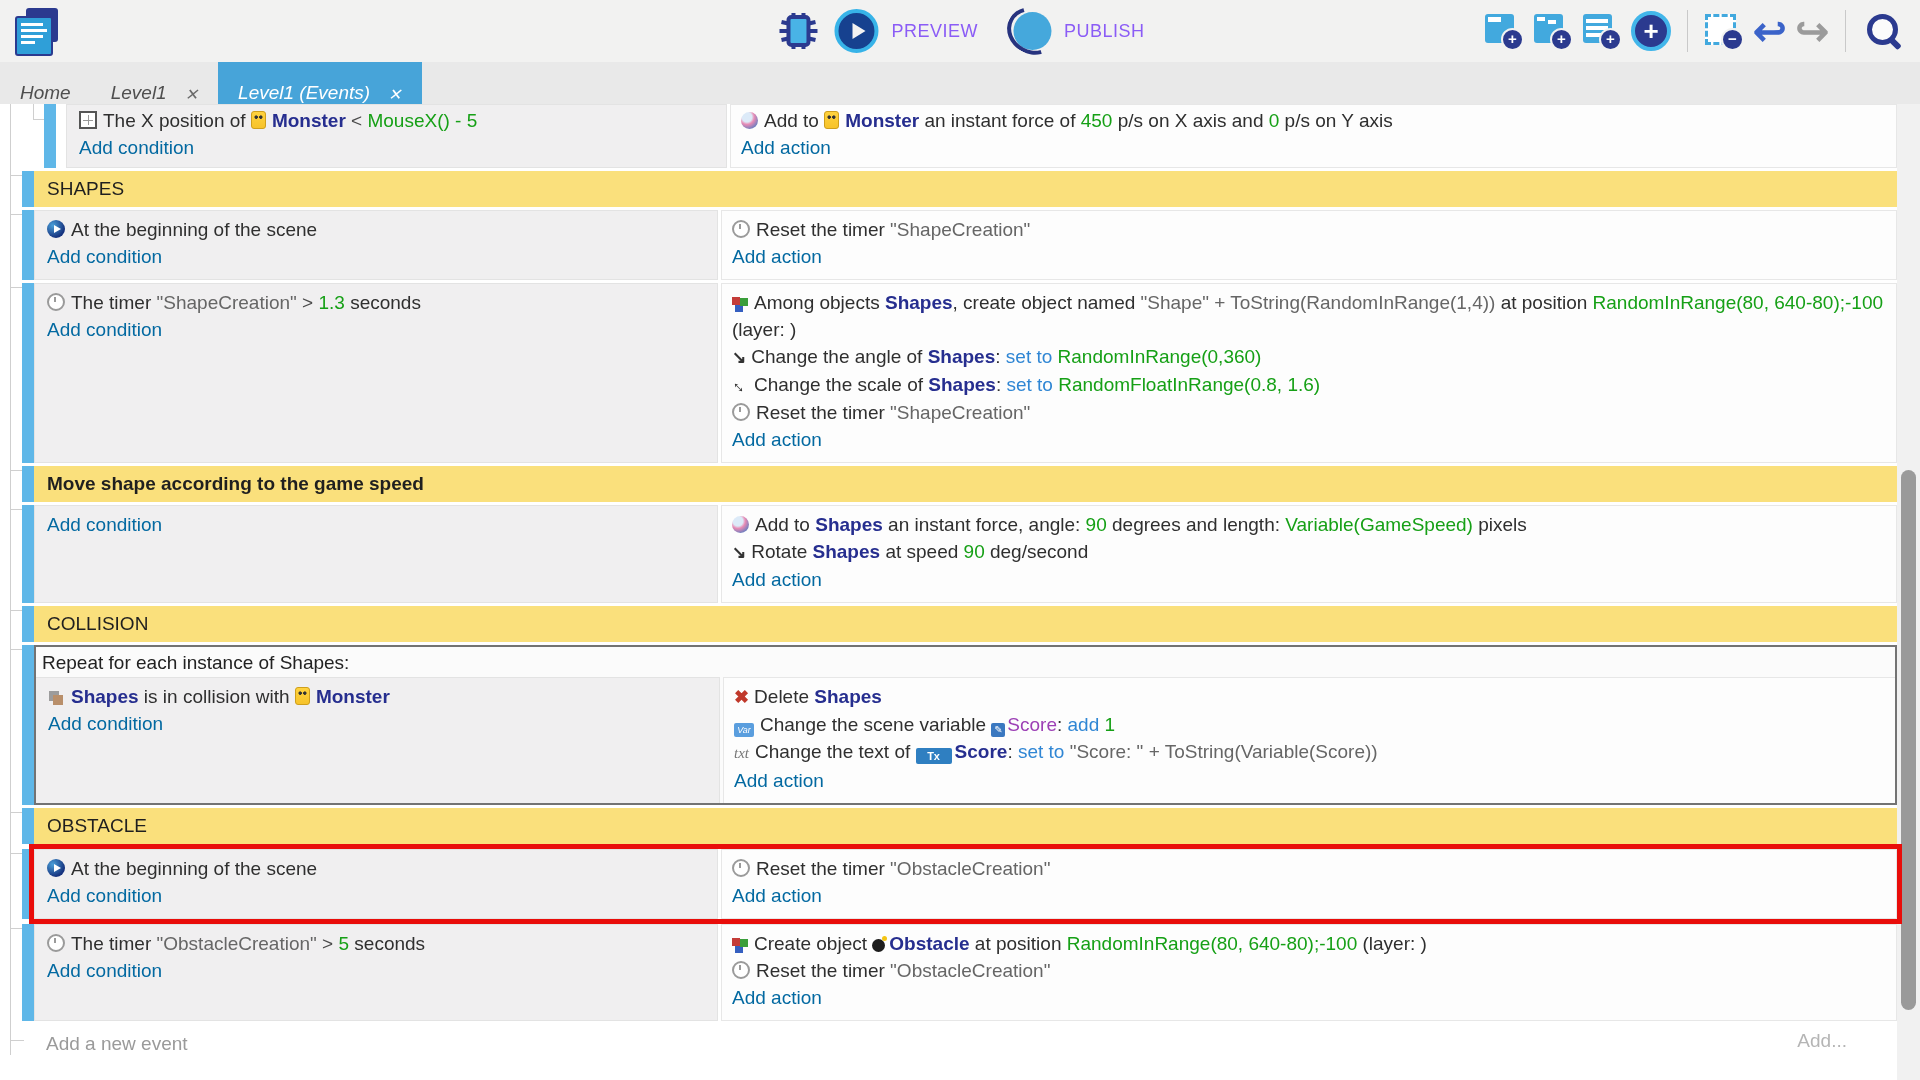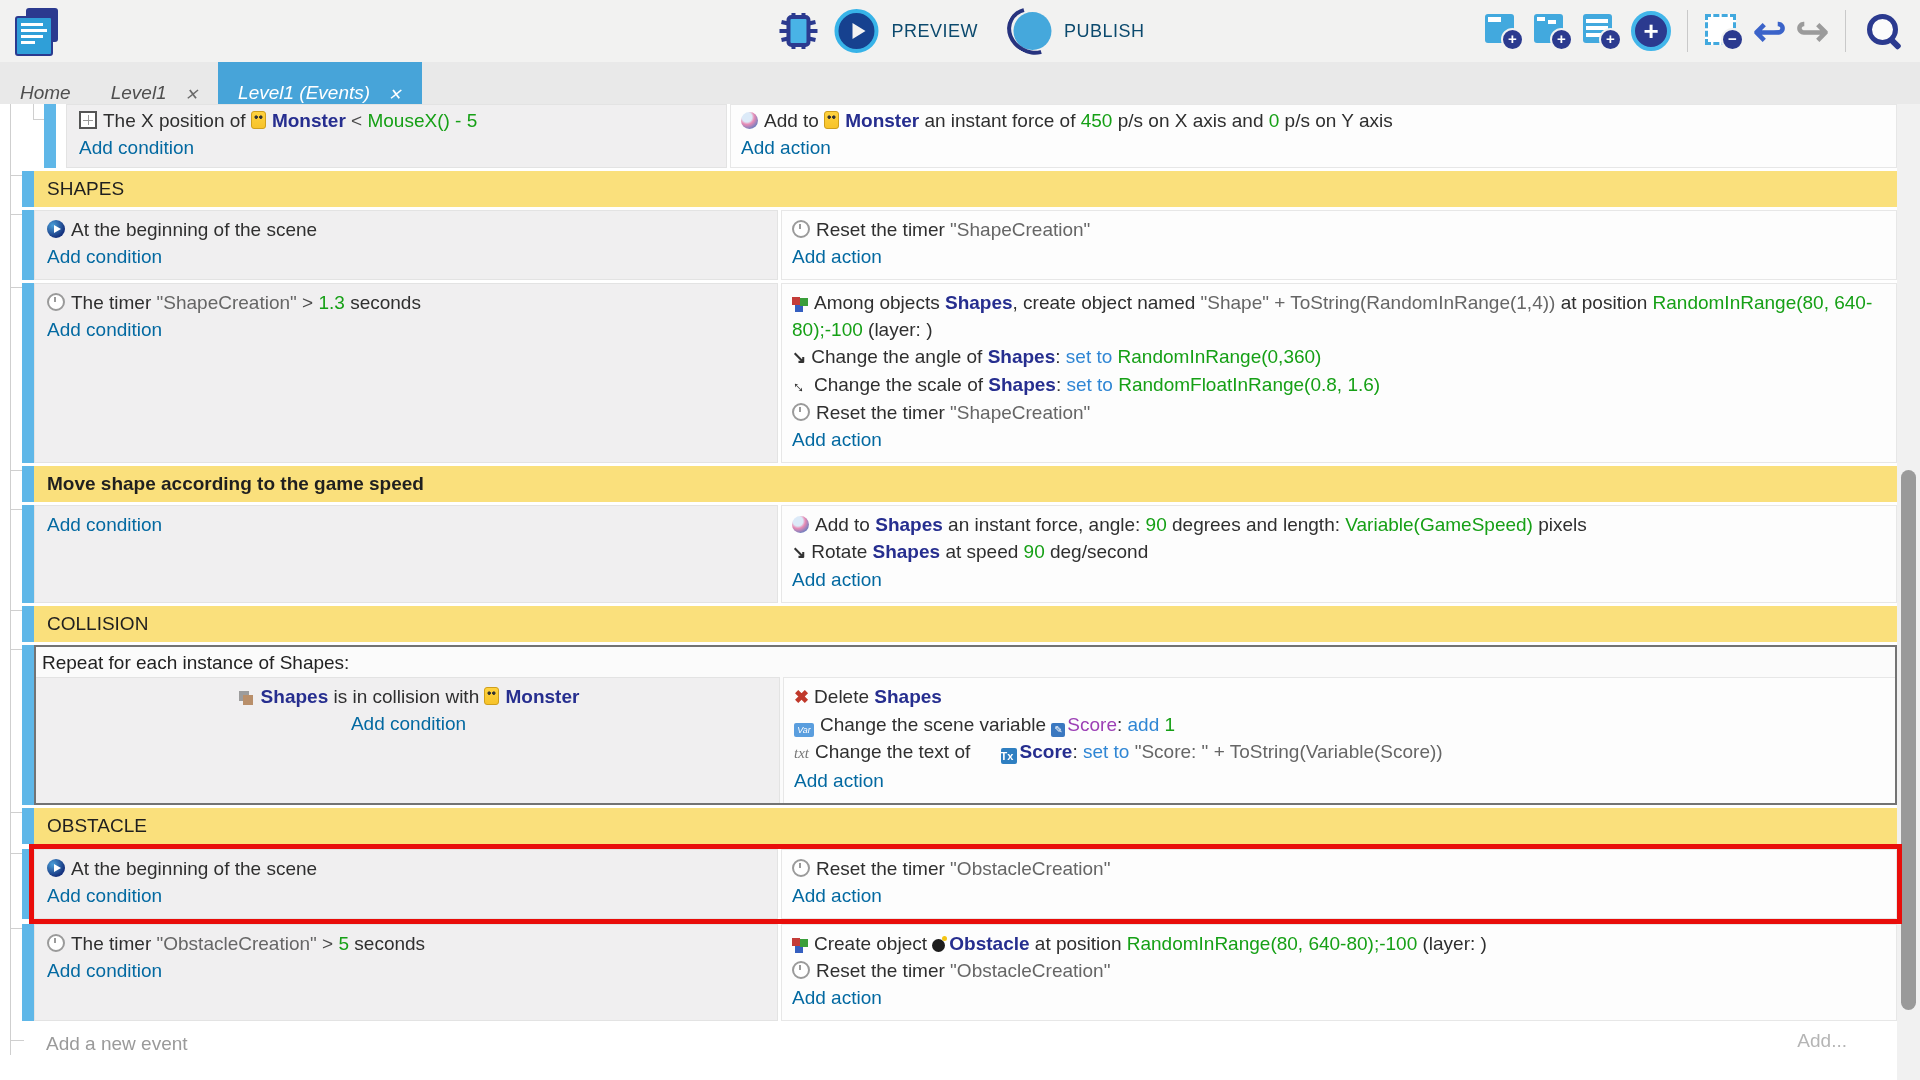"PREVIEW" .tb-label { color: #0c4a6e -> #8b5cf6 }
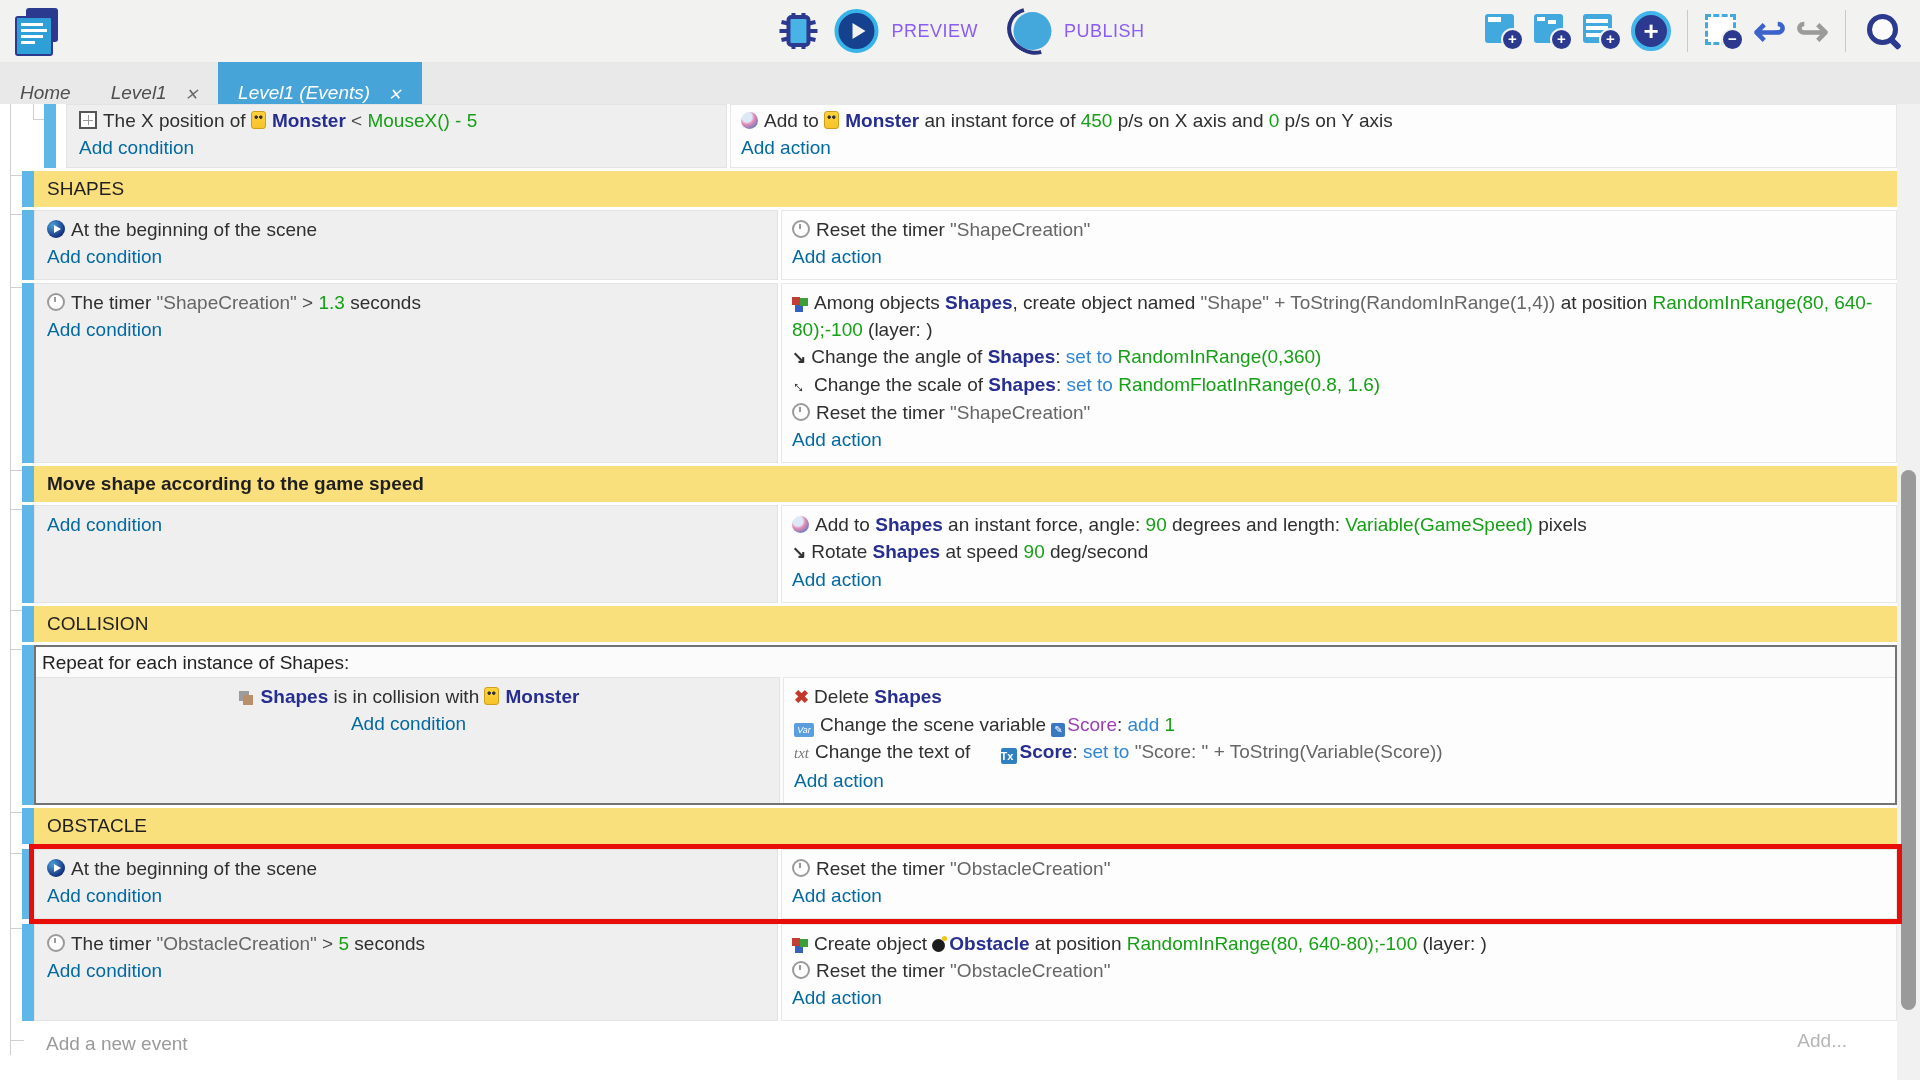"At the beginning of the" .cond { width: 744px -> 684px }
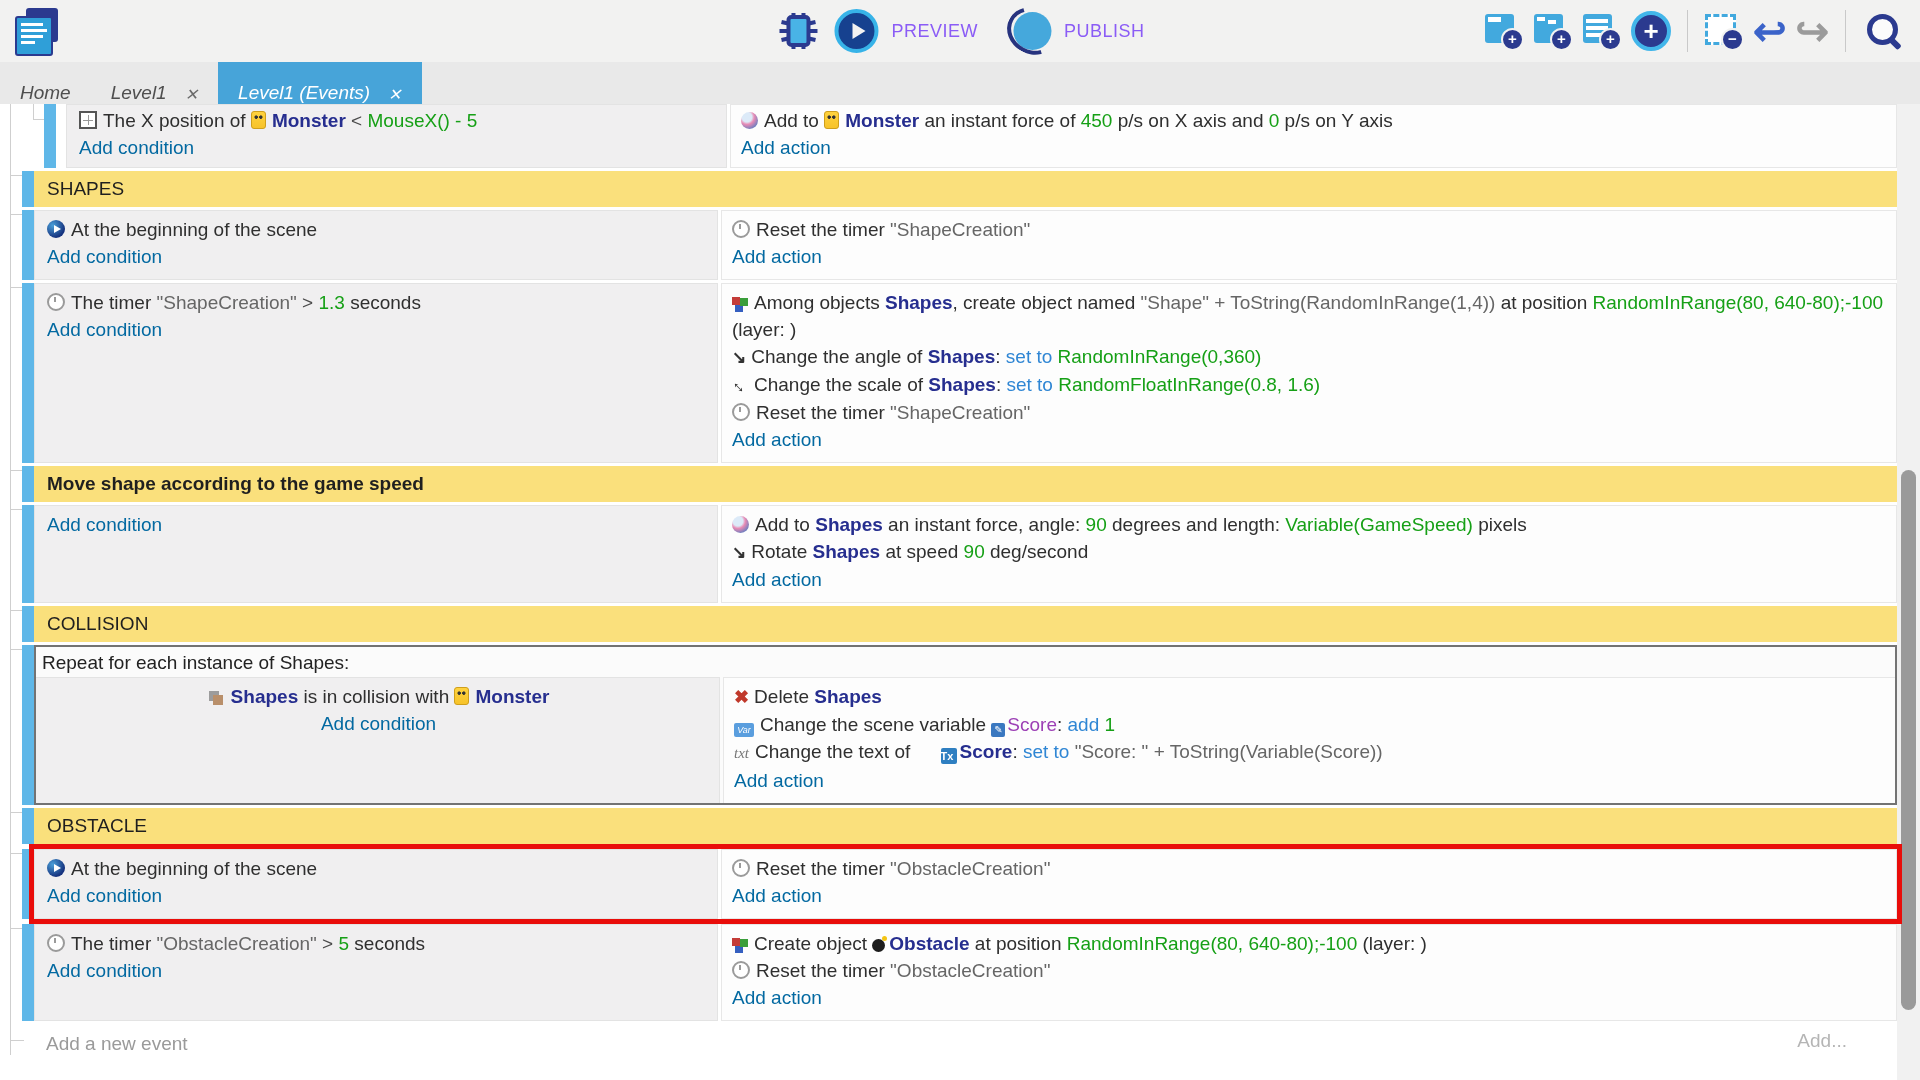"Shapes is in collision with" .foreach .cond { text-align: center -> none }
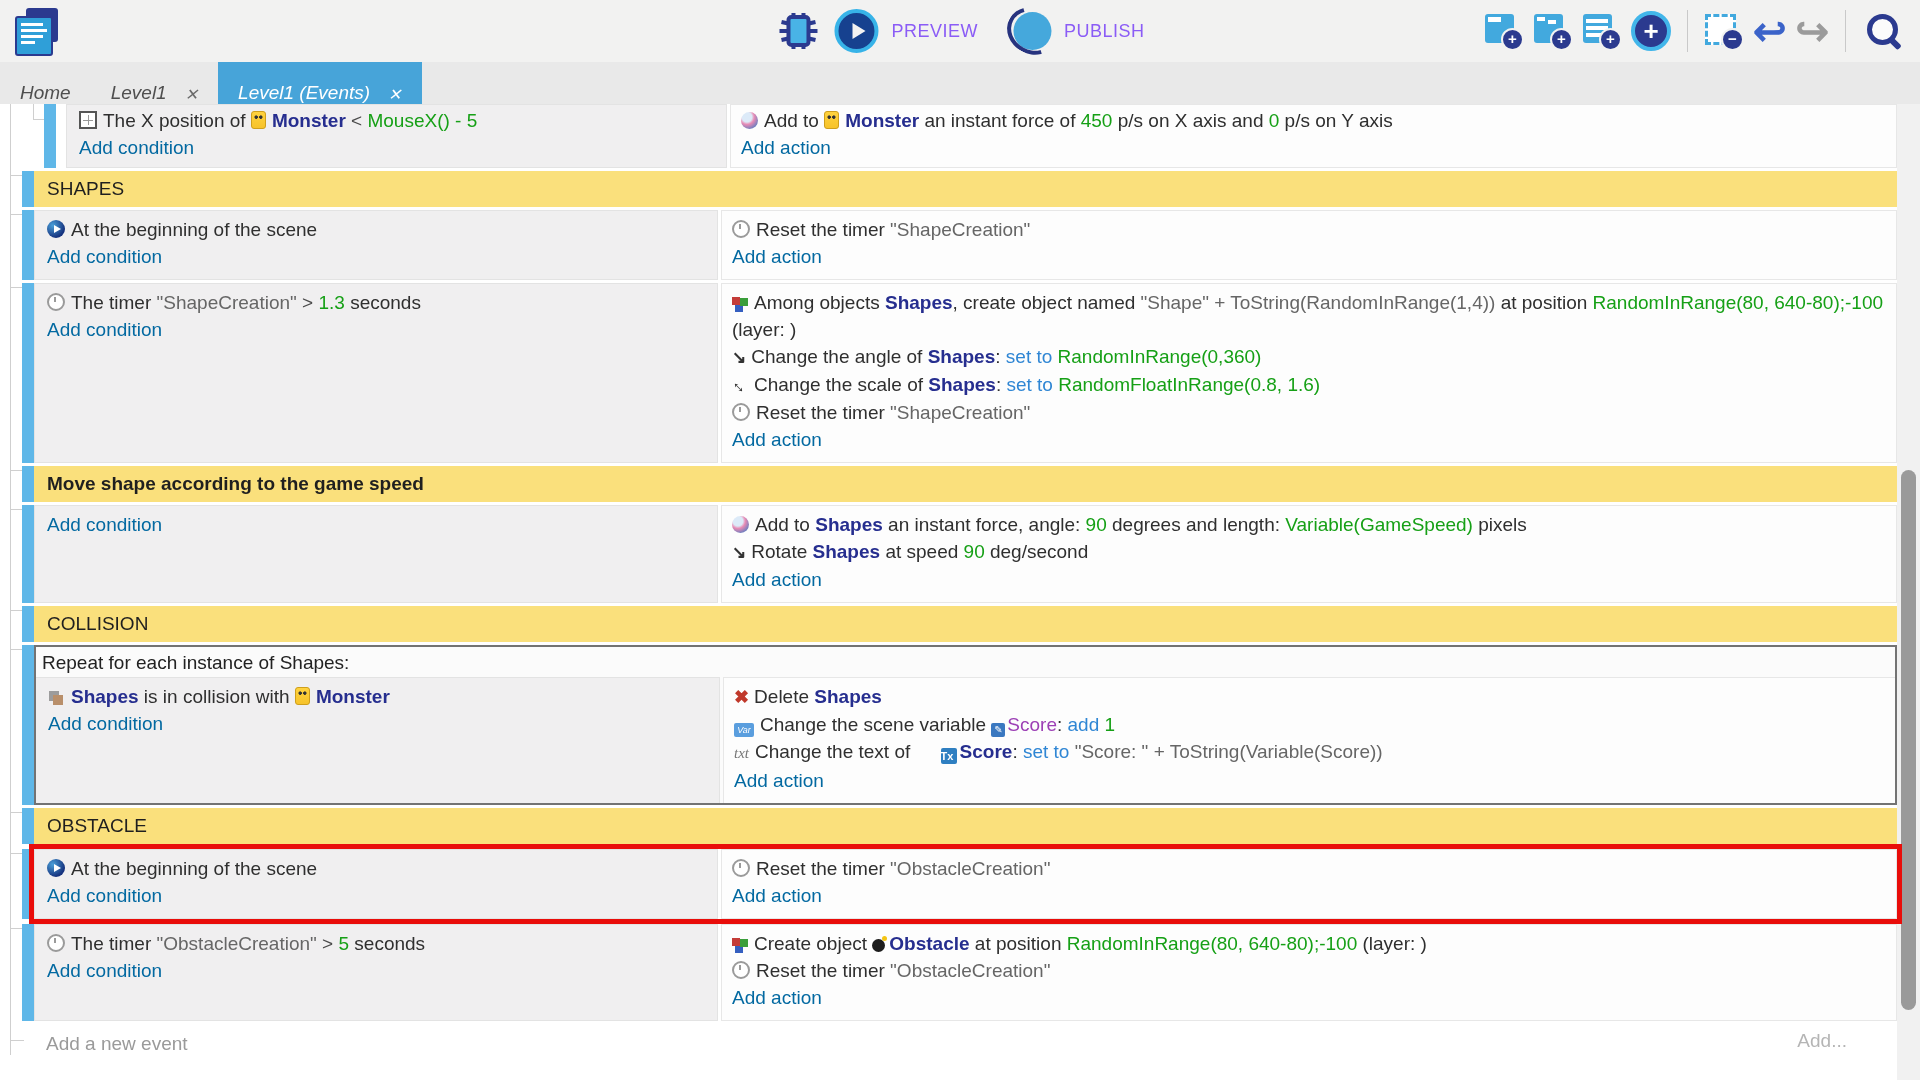"Tx" .i-textobj { margin-left: 25px -> none; text-align: none -> center; width: 16px -> 36px }
